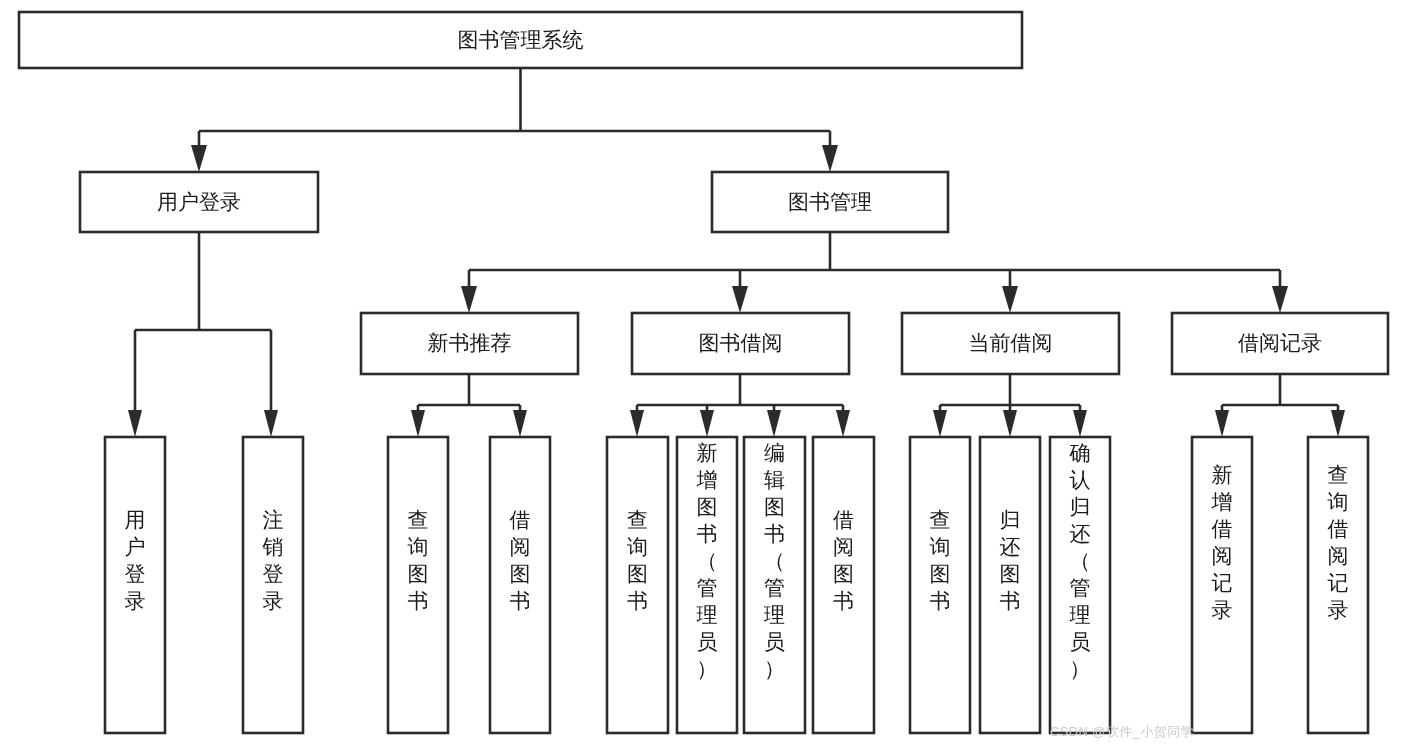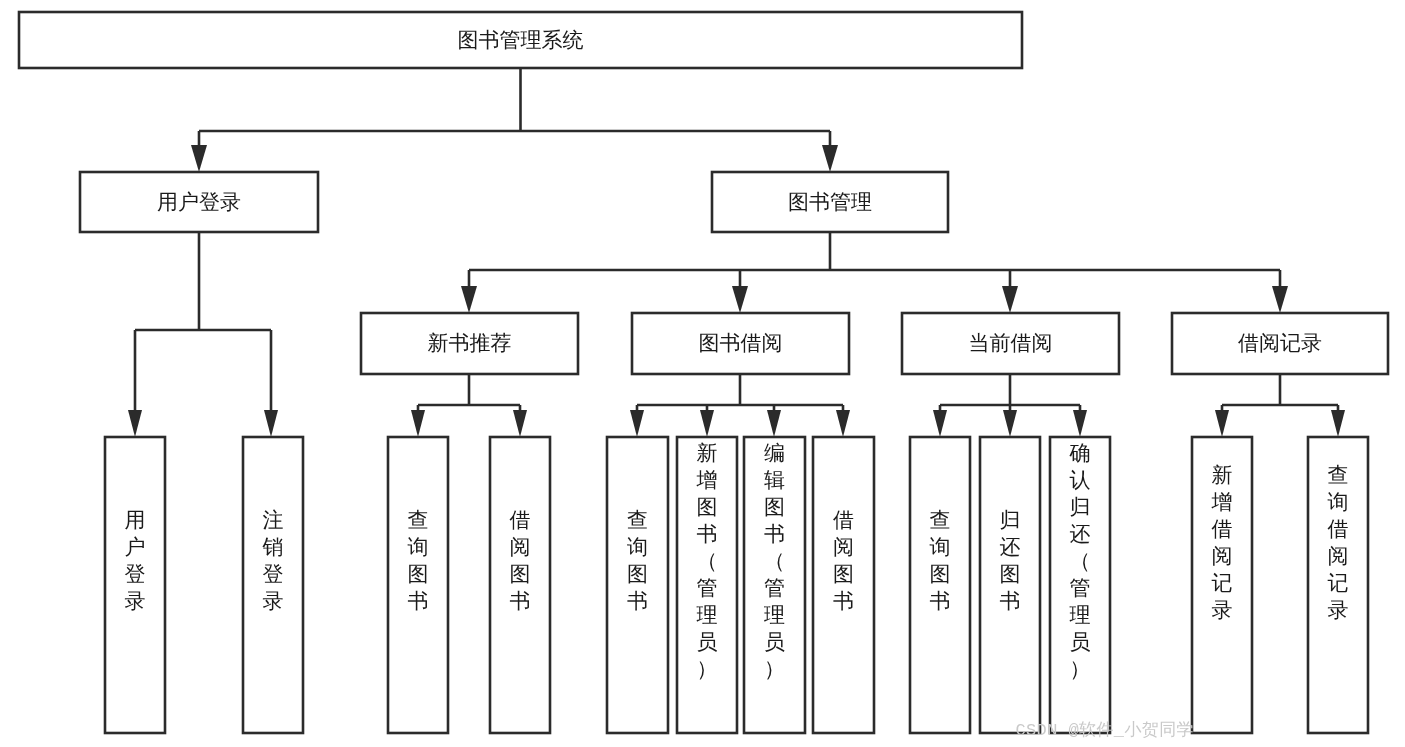"CSDN @软件_小贺同学" .watermark-text { font-family: Liberation Mono, monospace -> Liberation Sans, sans-serif; font-size: 17px -> 13px }
